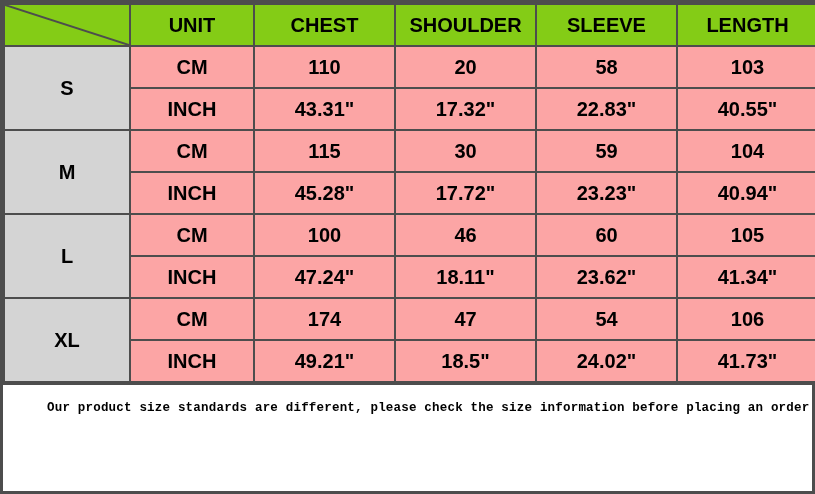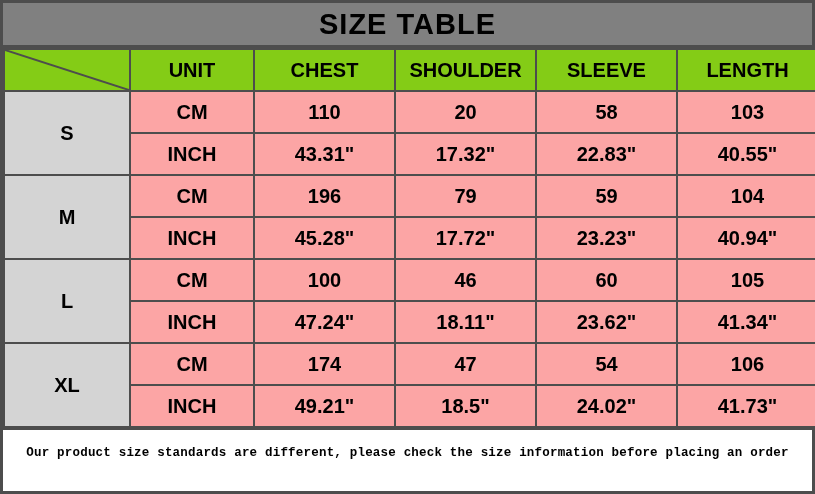"SIZE TABLE" div.title-bar { html: <div> <div>SIZE TABLE</div> </div> -> none }
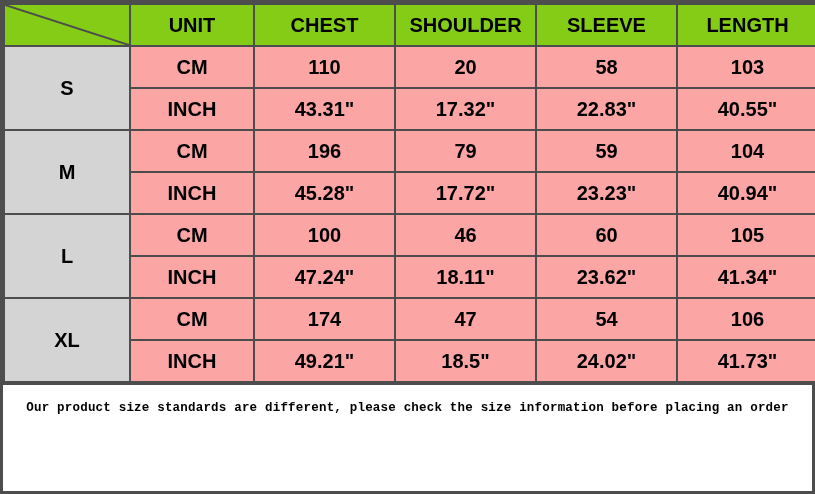"196" td.data-cell { text: 196 -> 115 }
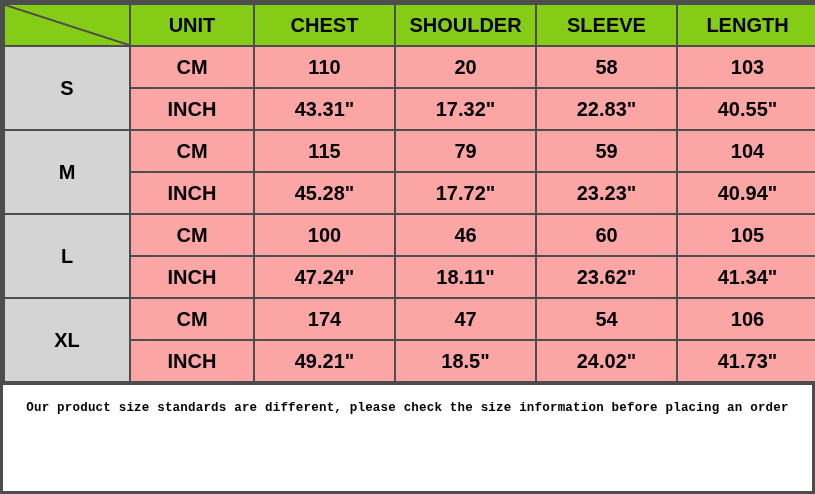"79" td.data-cell { text: 79 -> 30 }
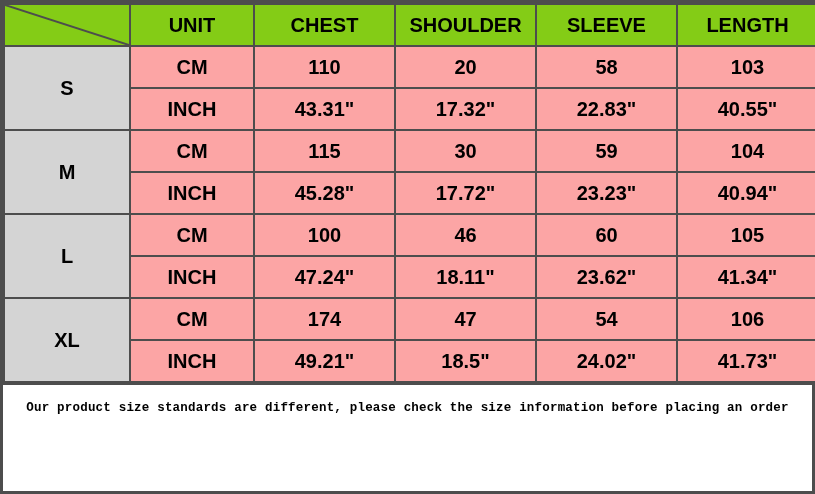"Our product size standards are" .note-bar { justify-content: center -> flex-start; padding-left: none -> 44px }
